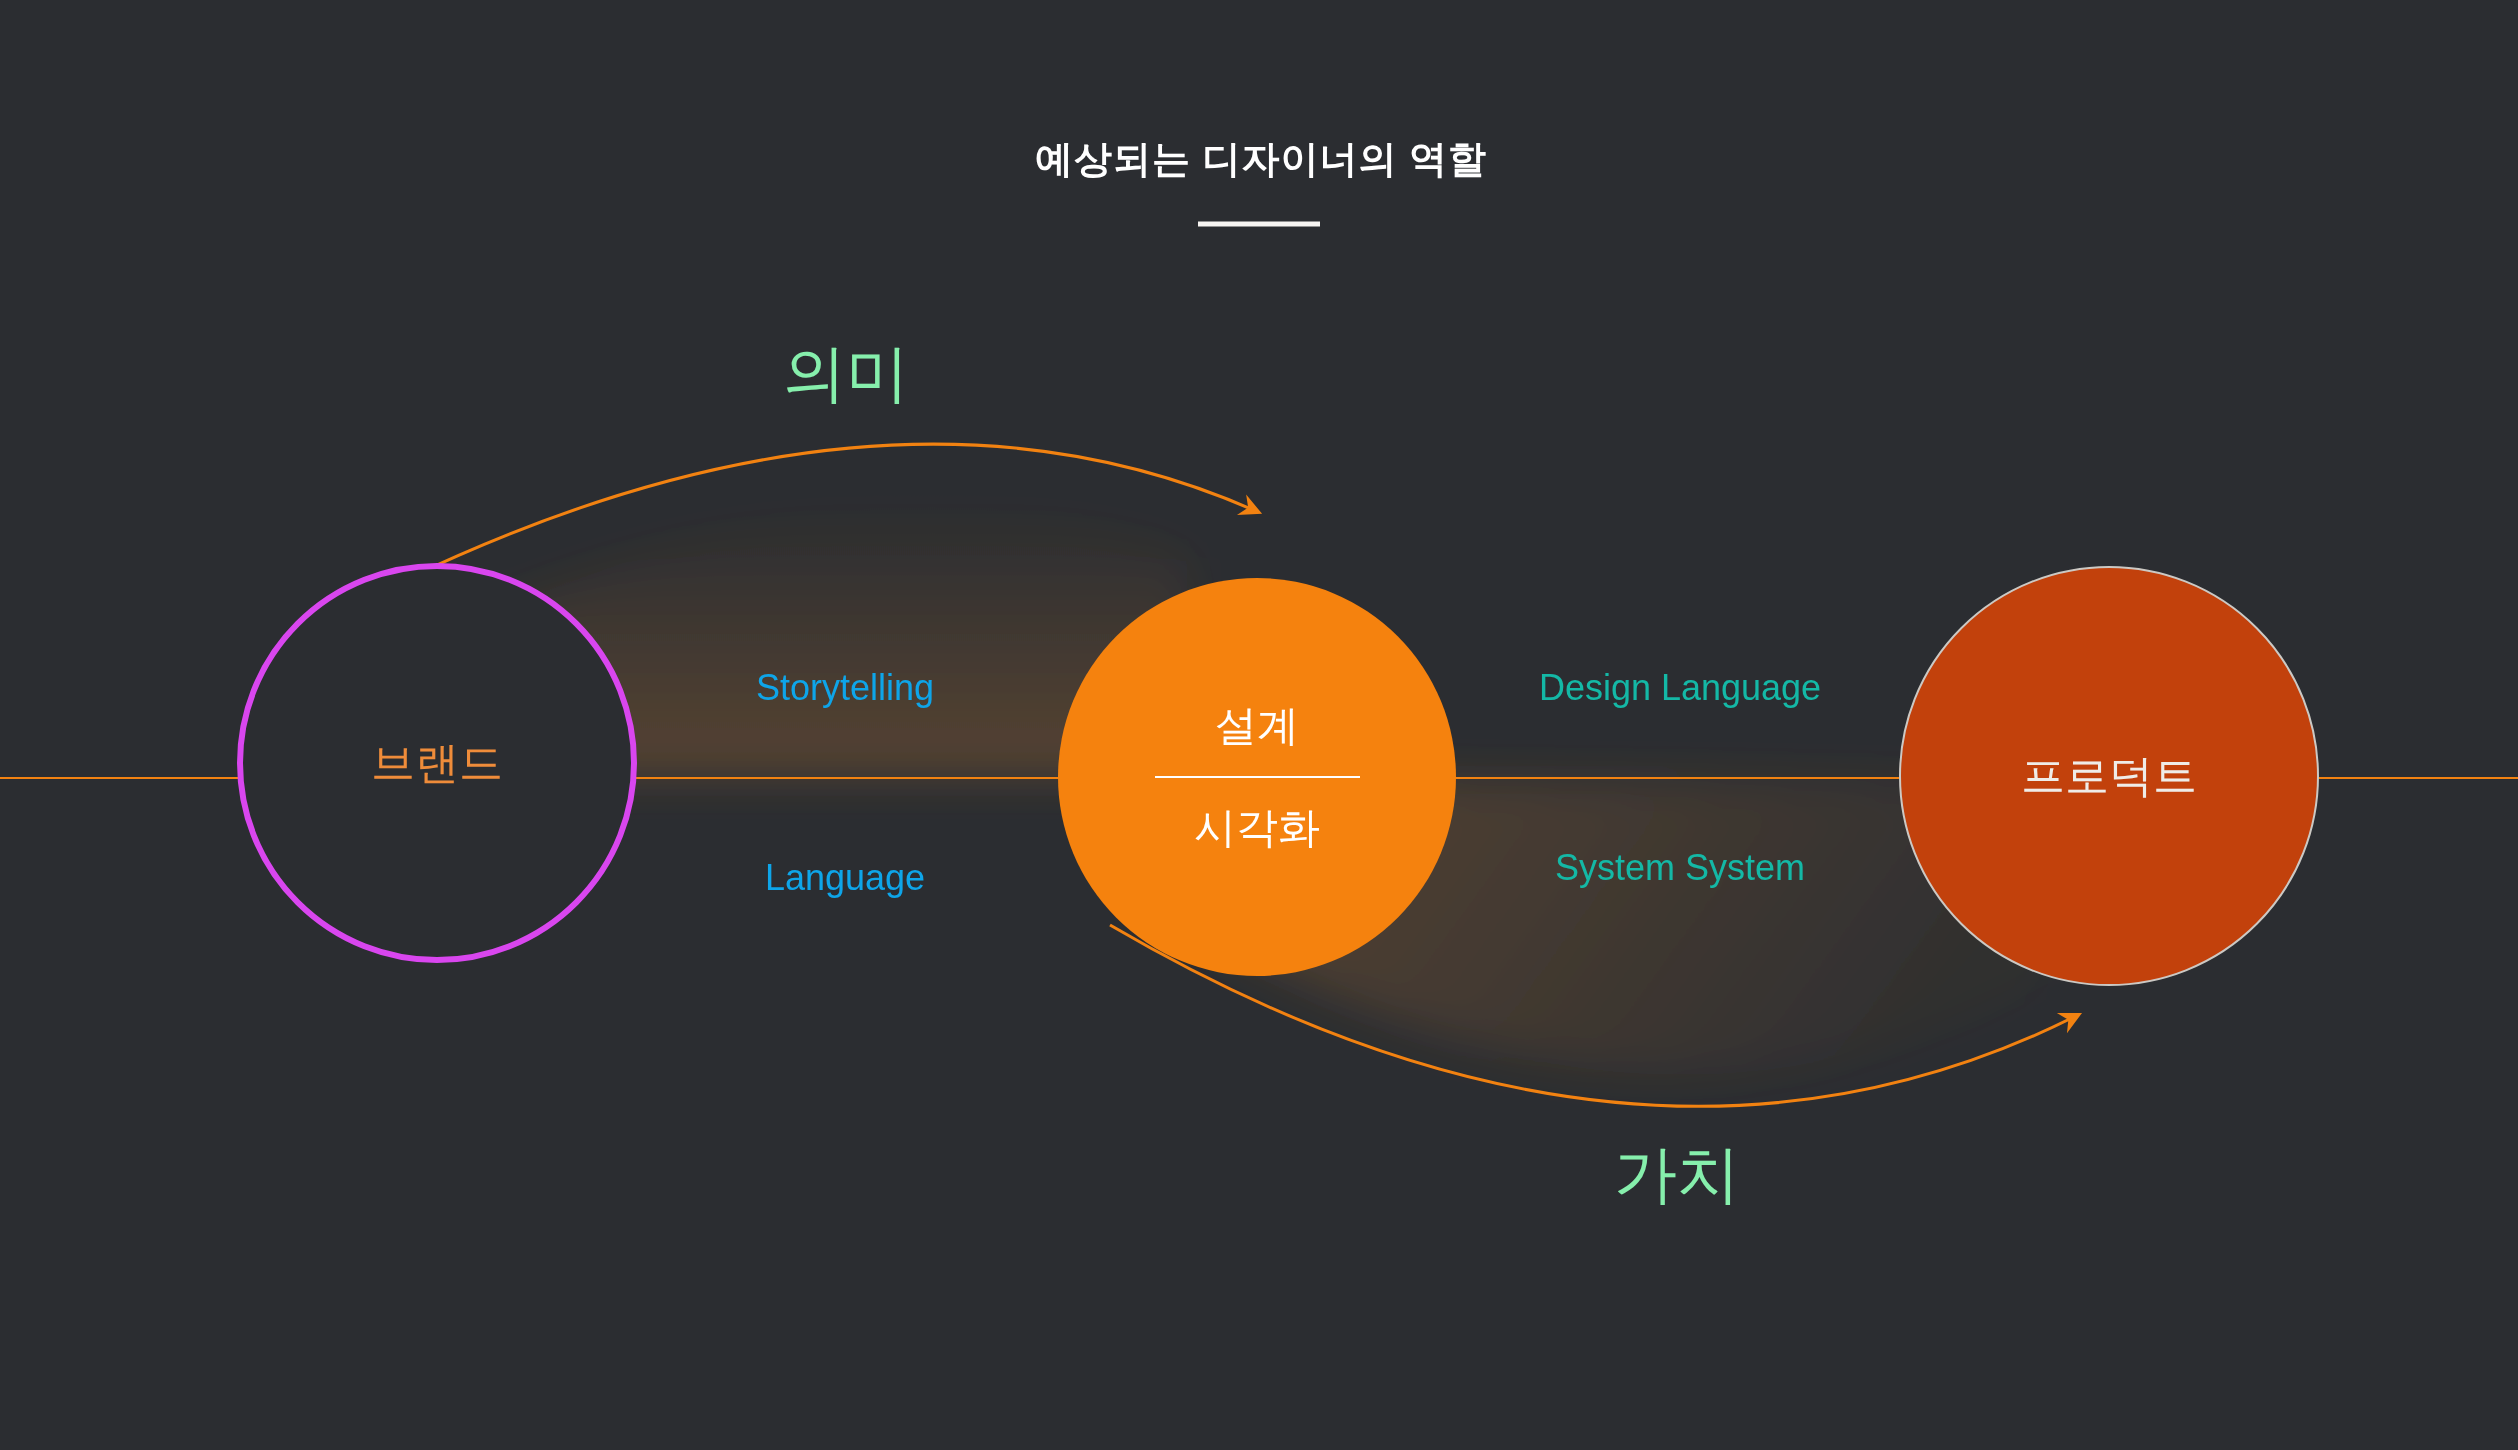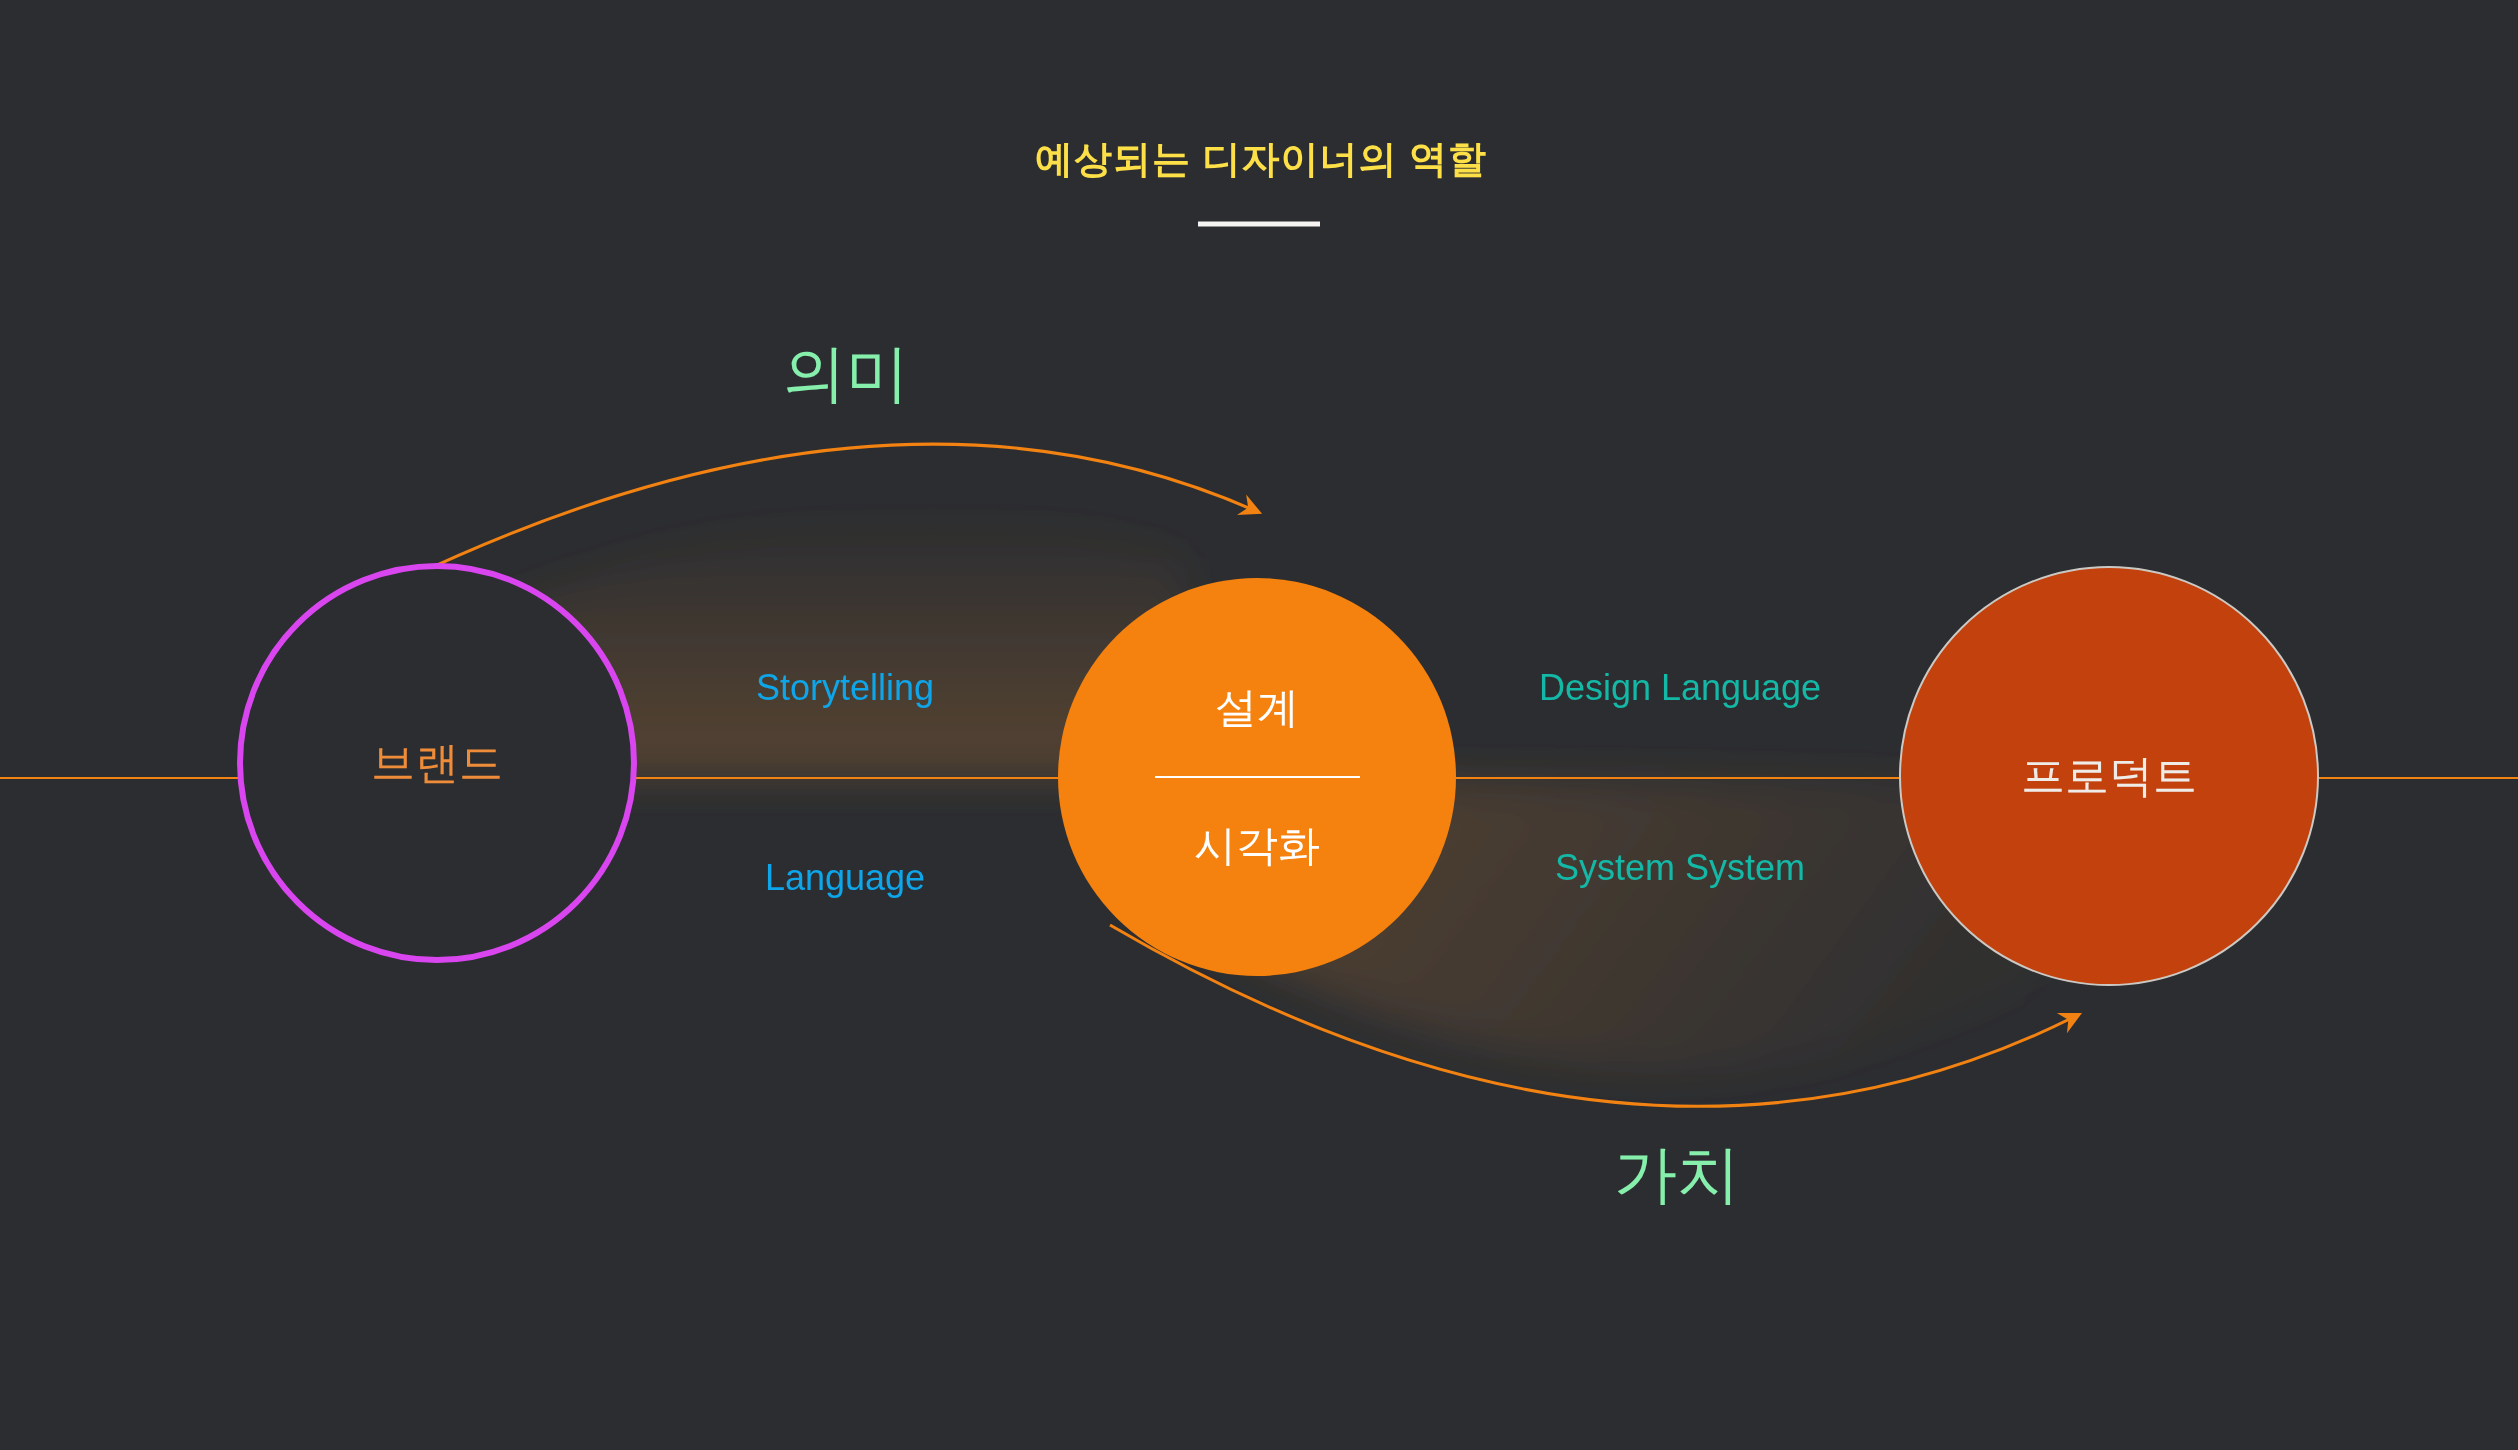"예상되는 디자이너의 역할" .title { color: #fde047 -> #ffffff }
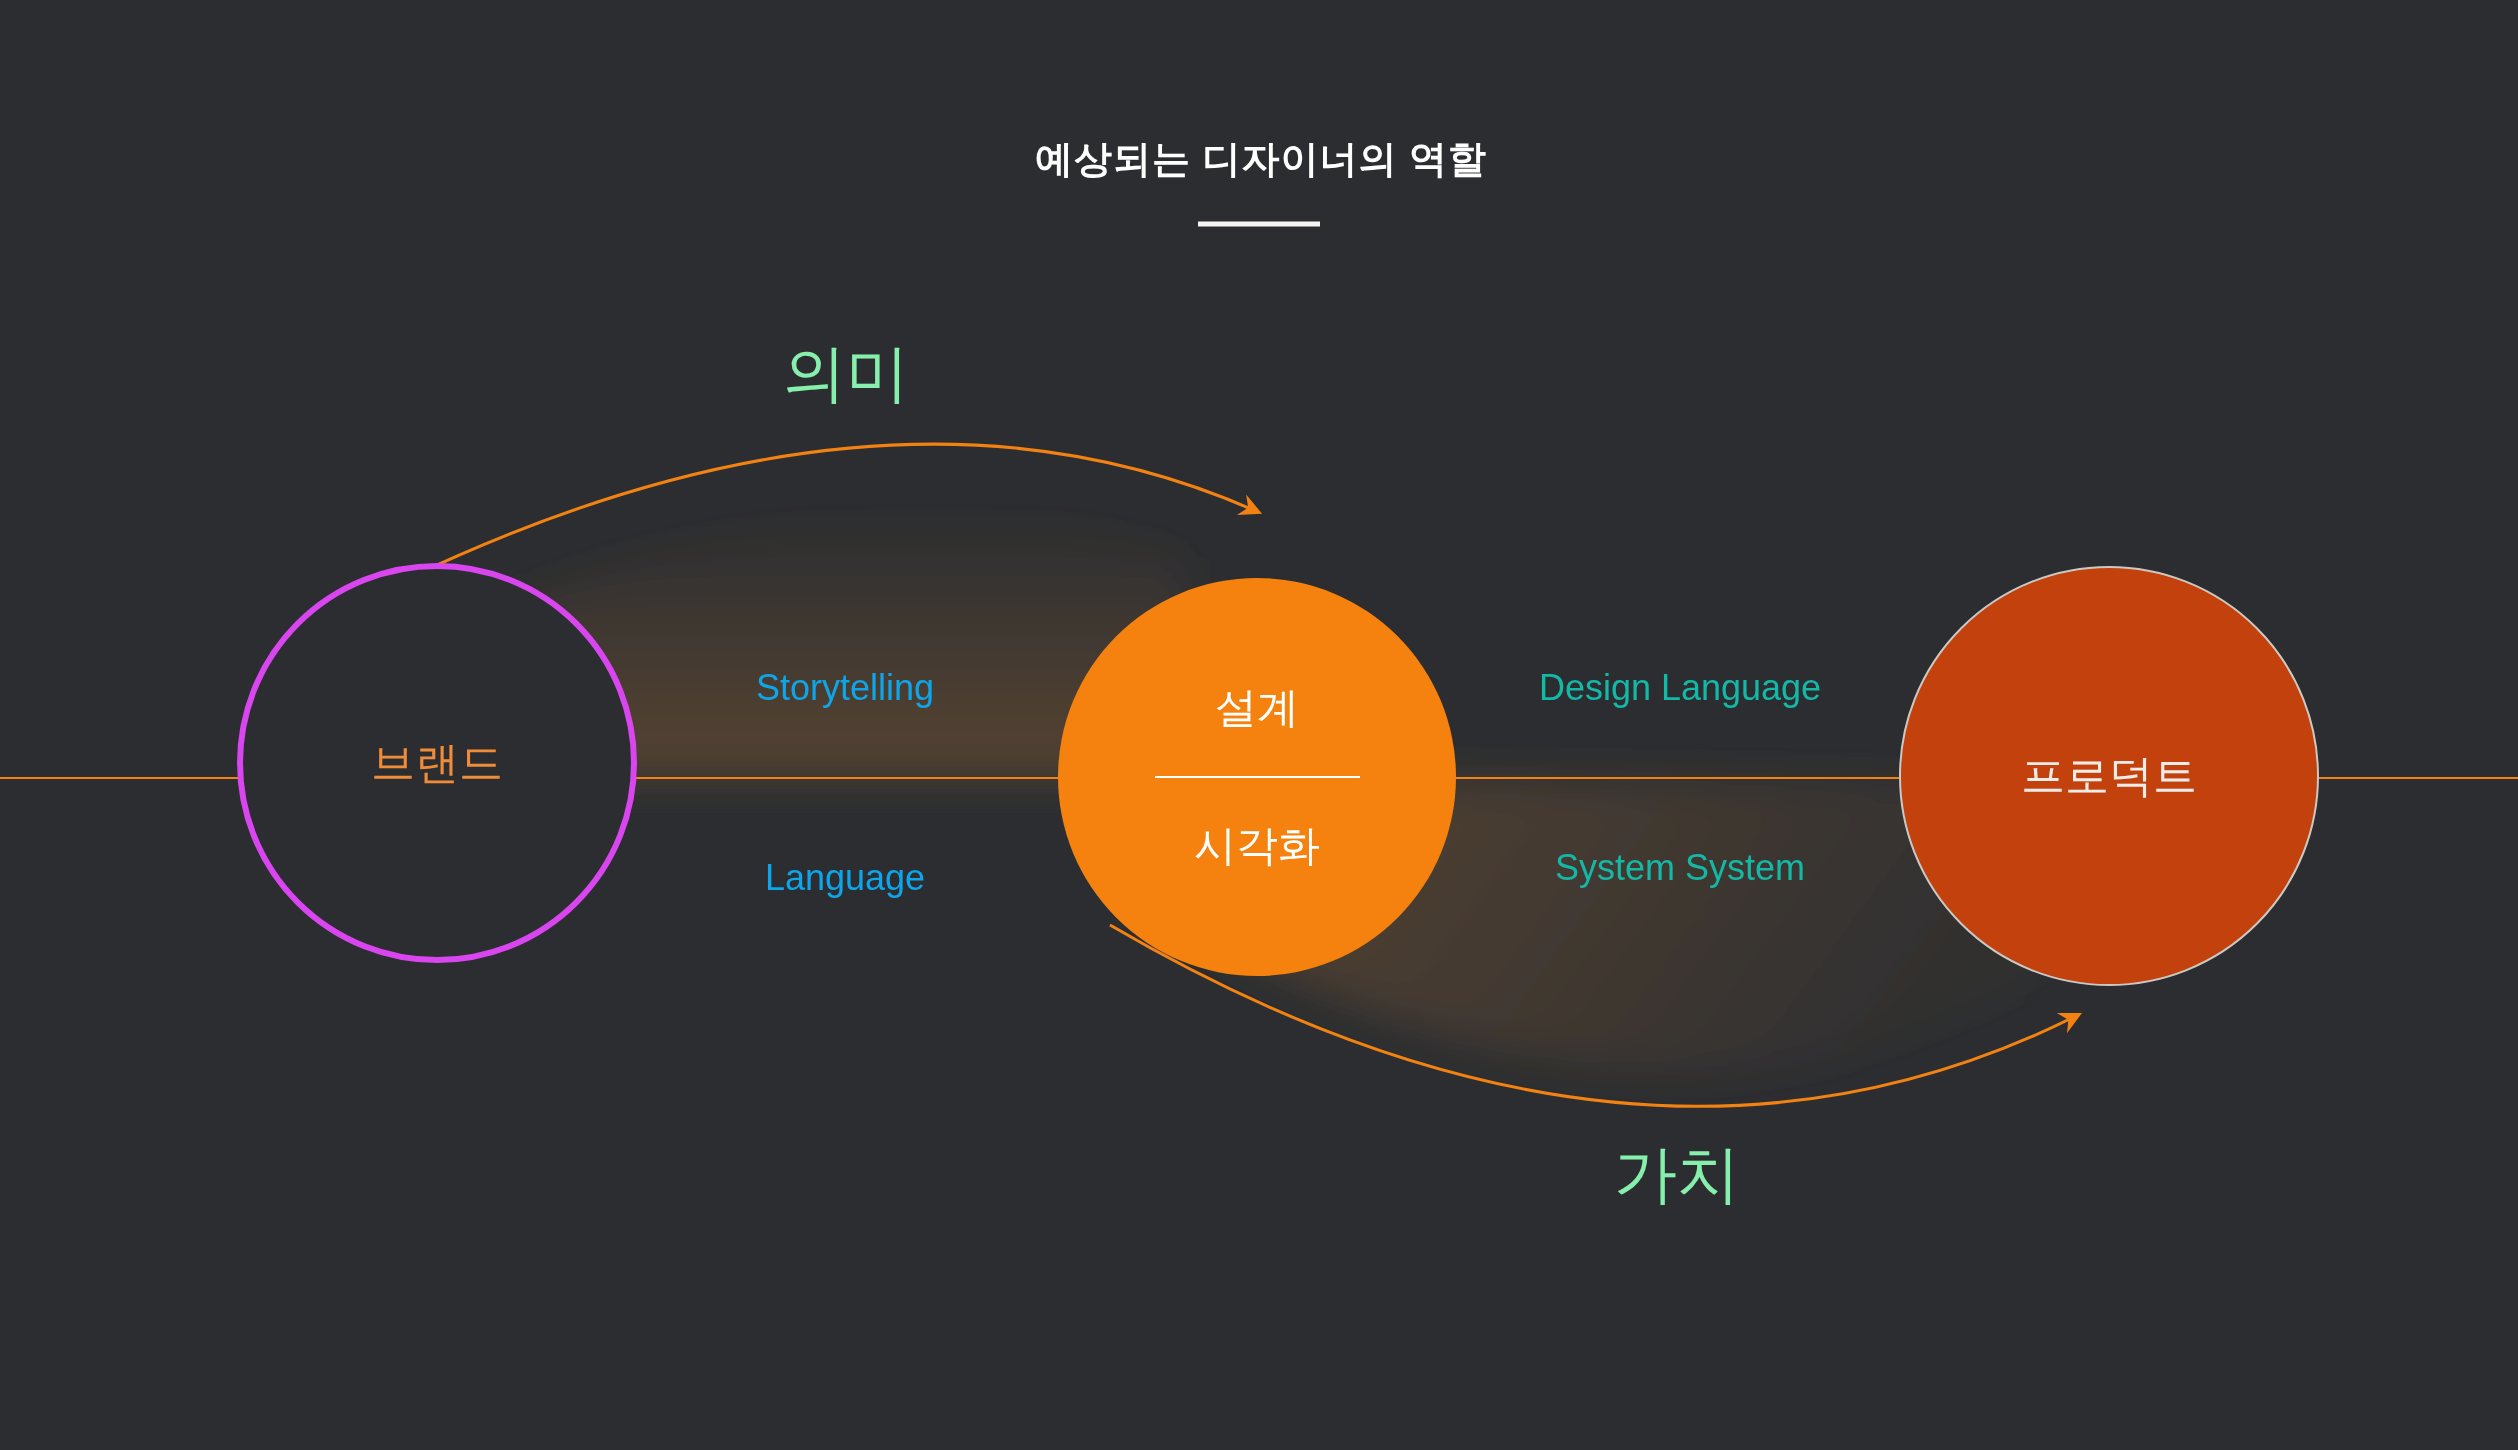"설계" .circle-design { gap: 40px -> 22px }
